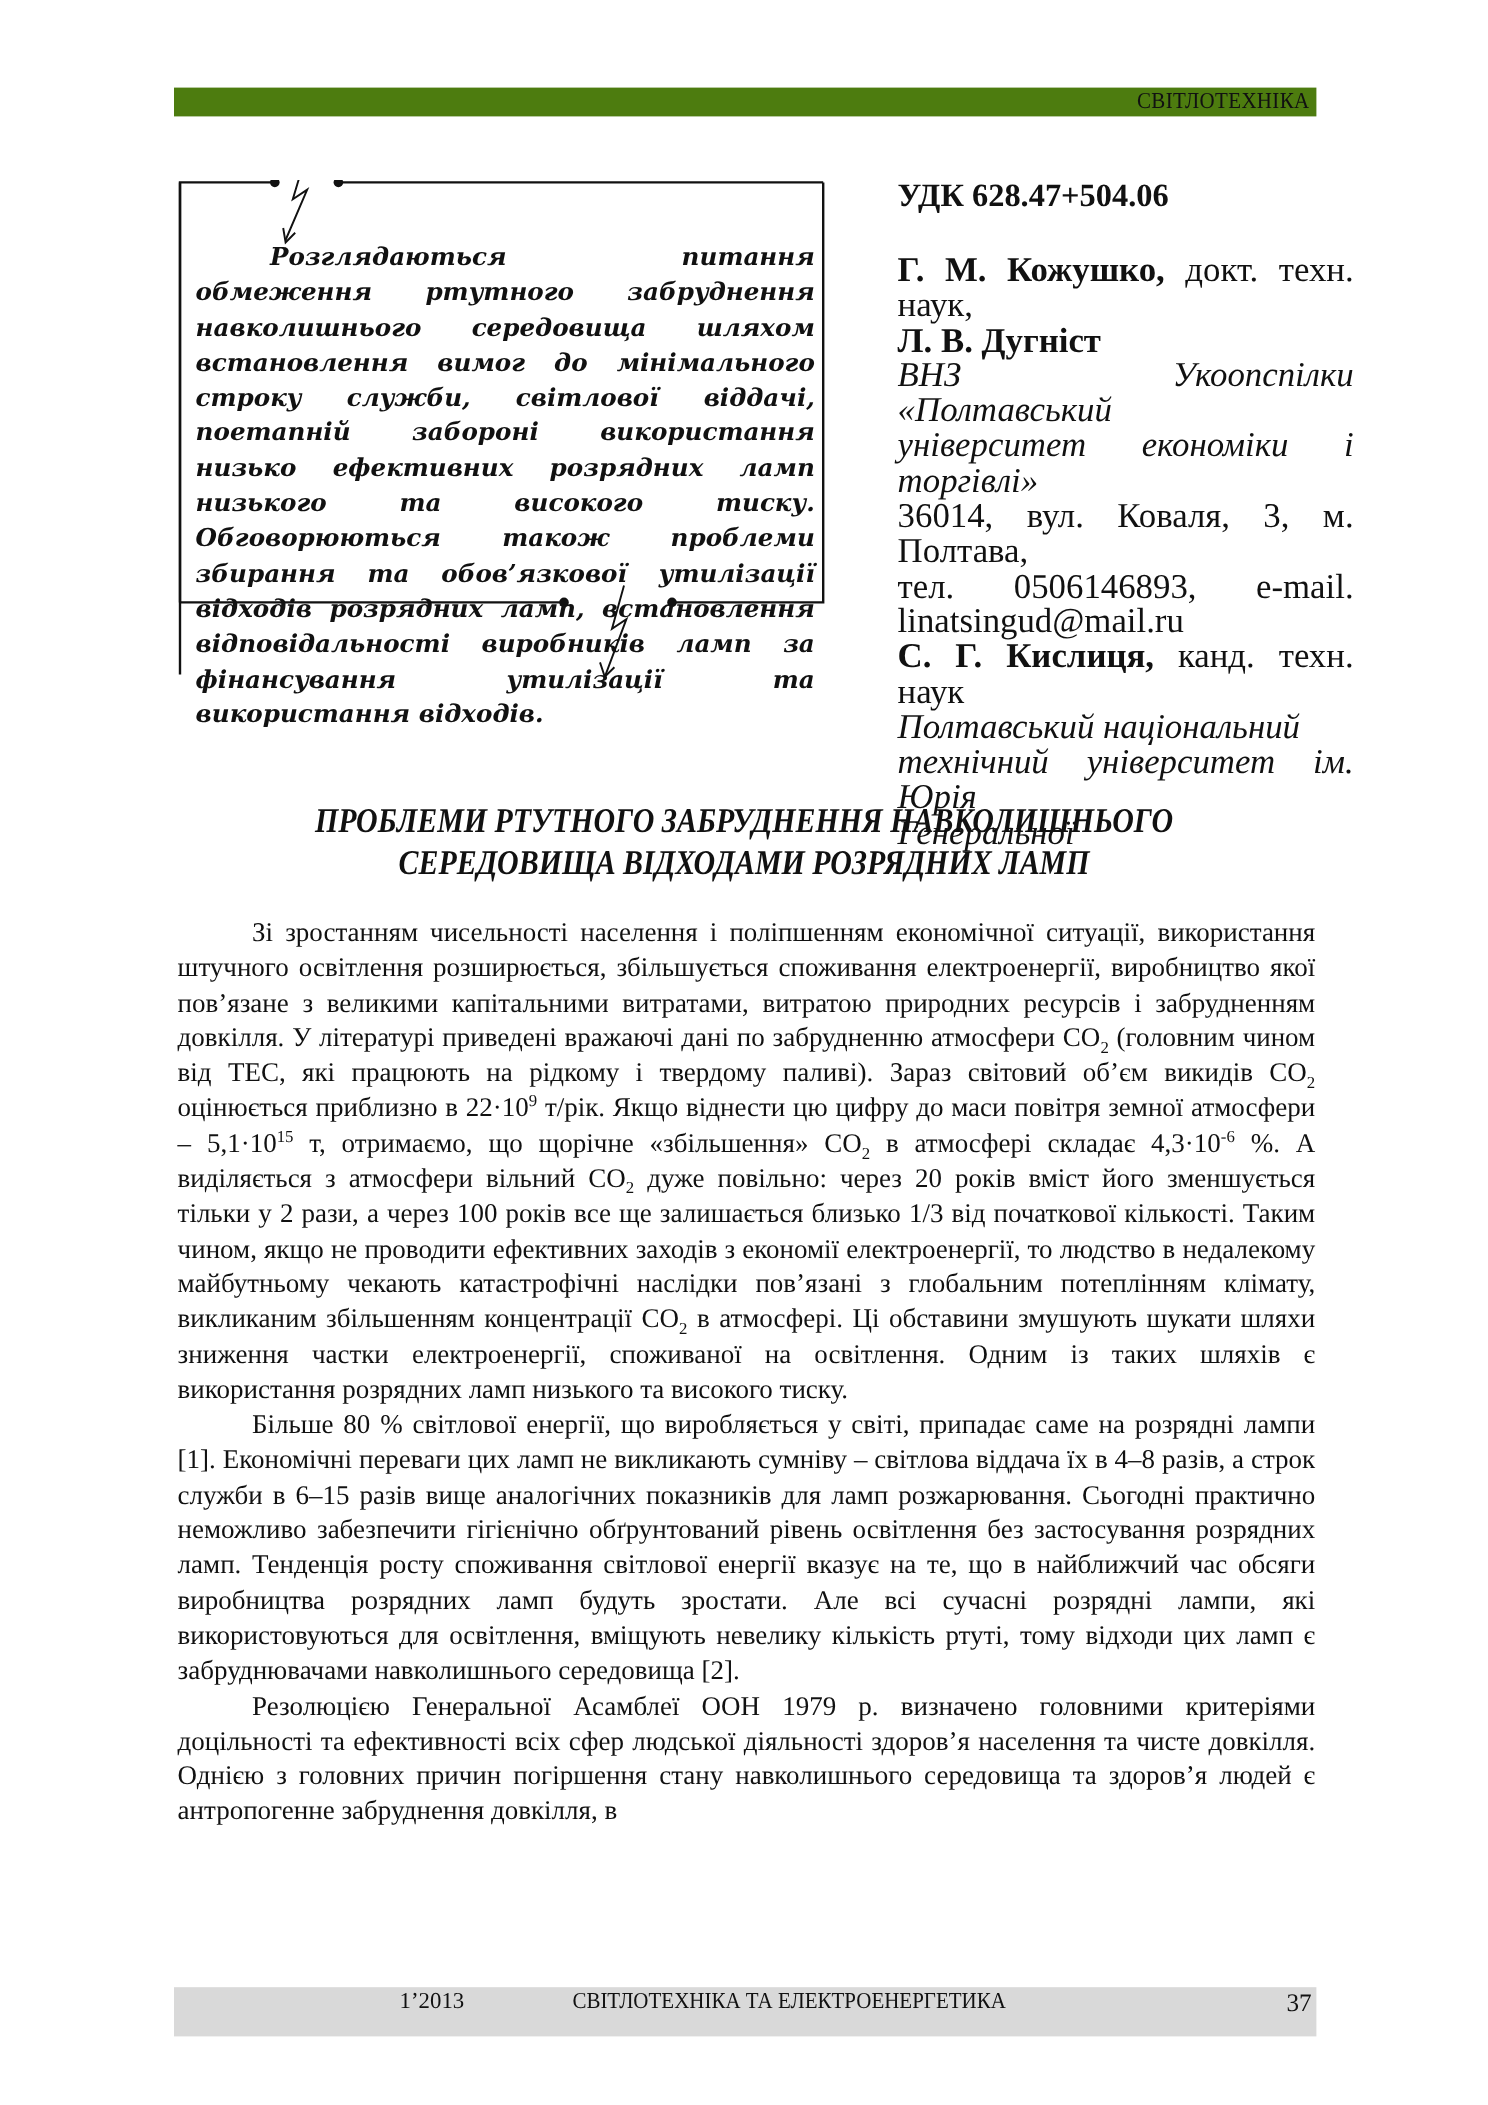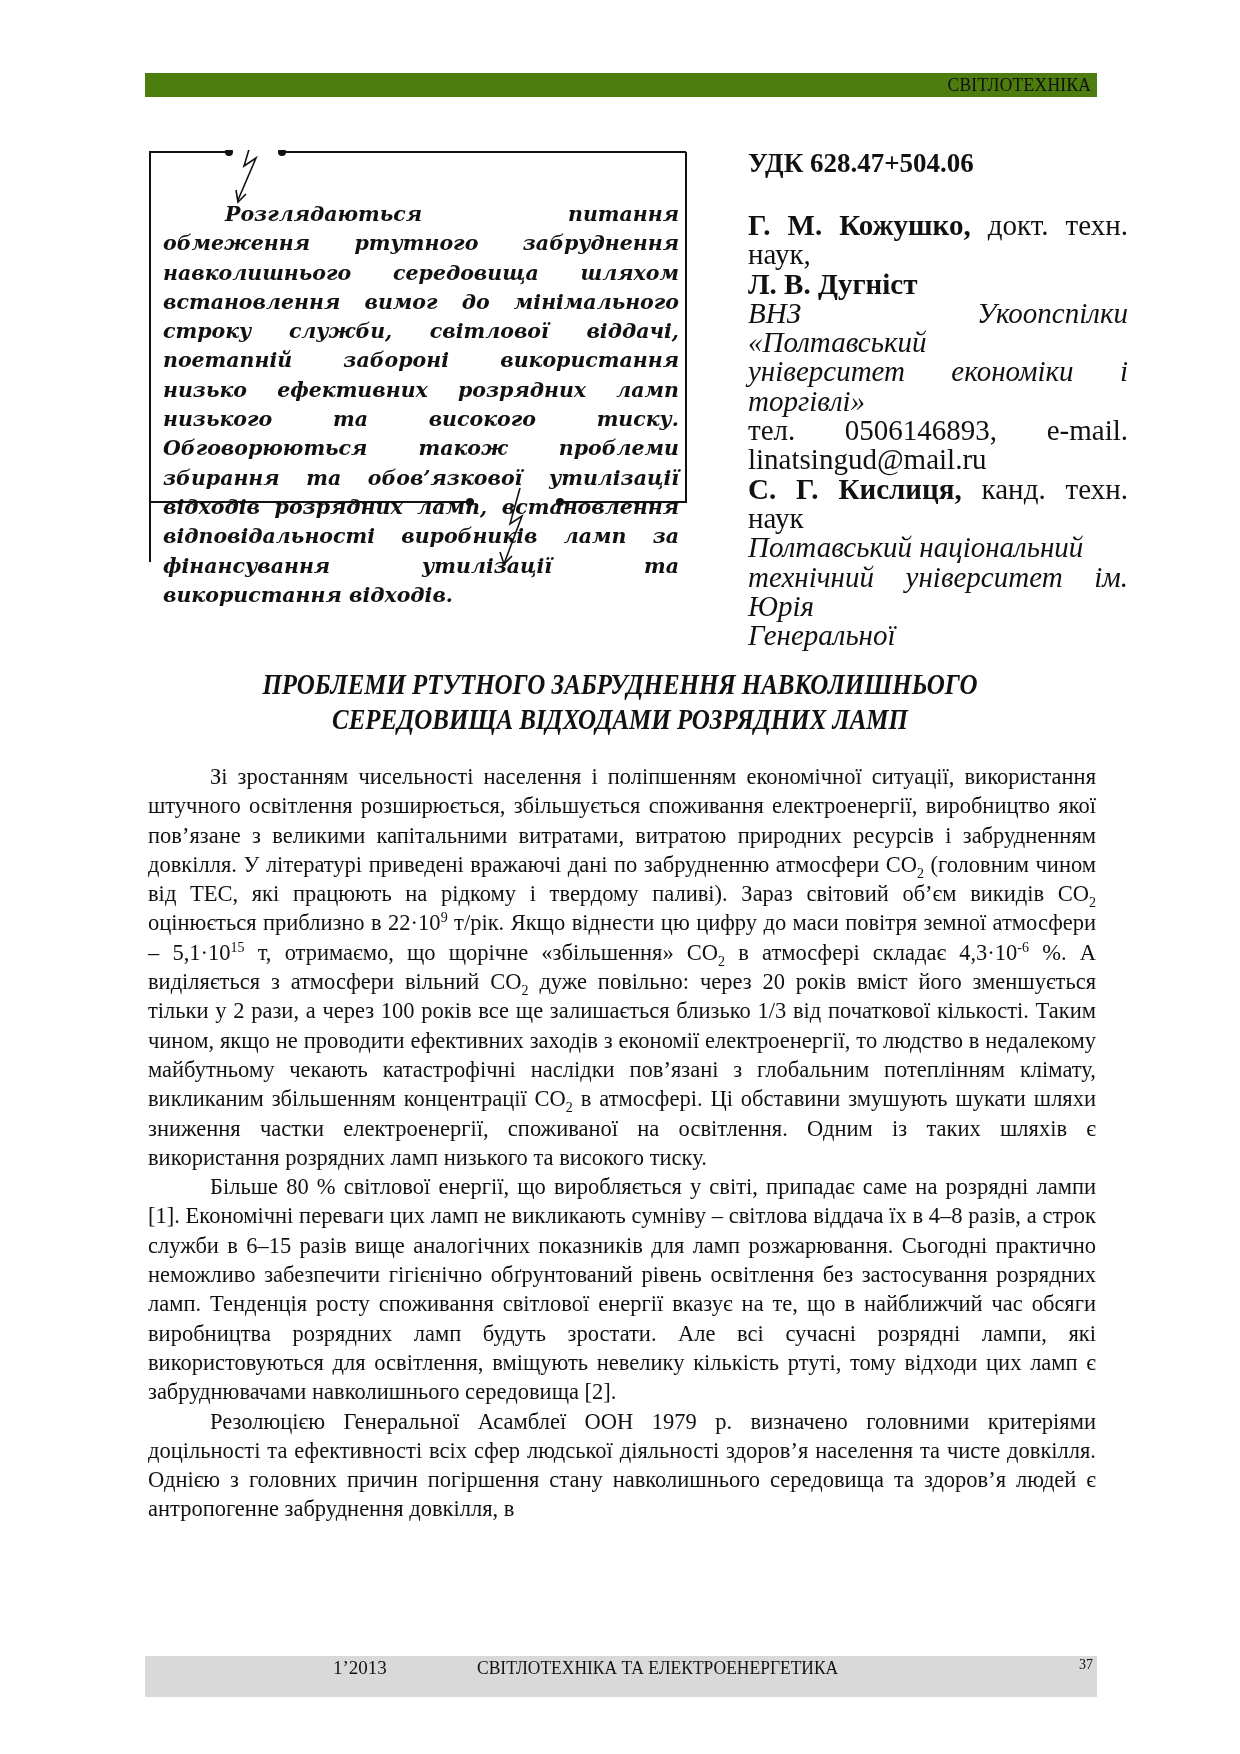"36014, вул. Коваля, 3, м." p.meta-line { html: none -> <p>36014, вул. Коваля, 3, м. Полтава,</p> }
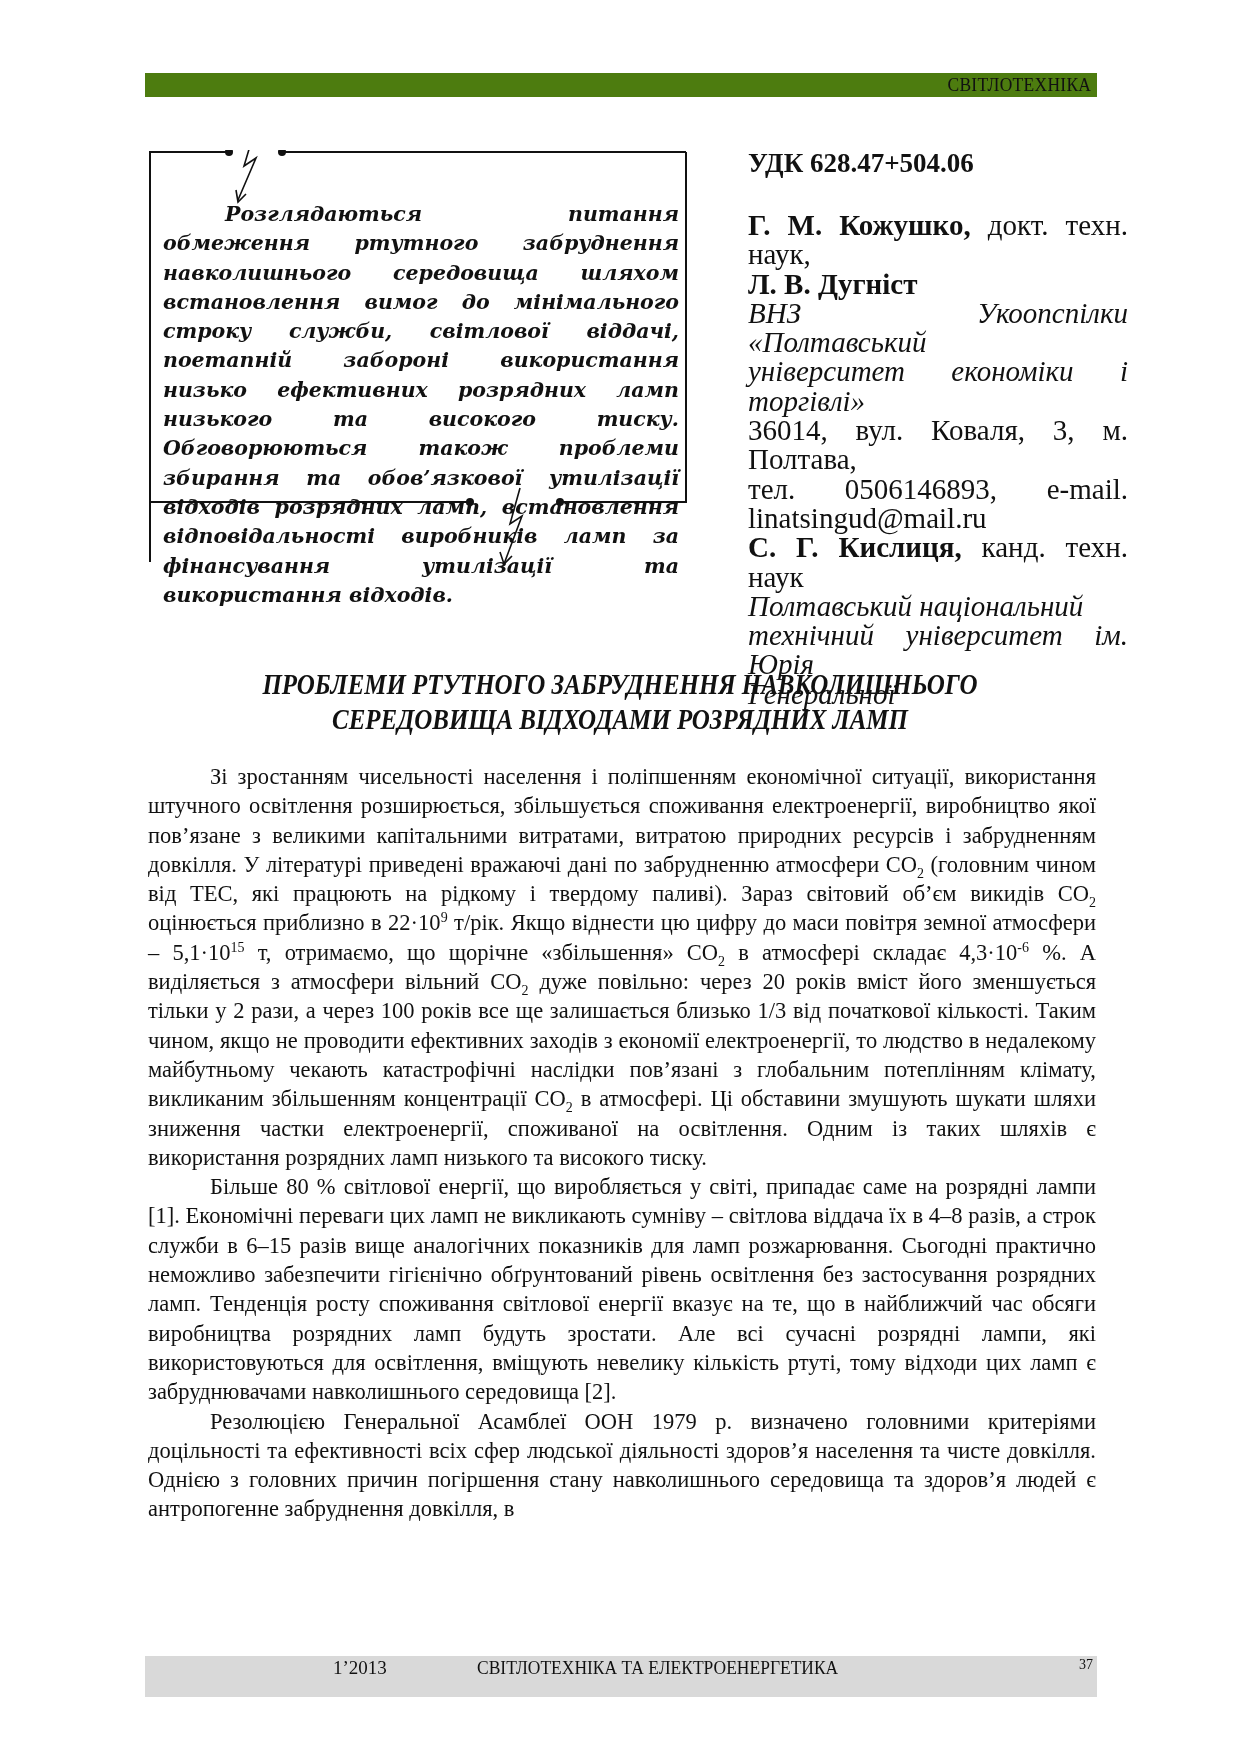"37" .footer-page { font-size: 14px -> 21px }
